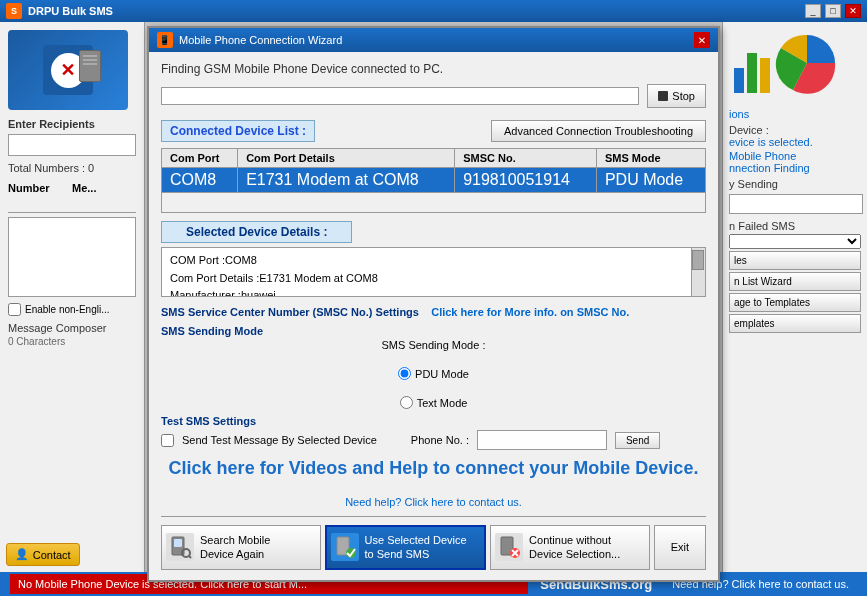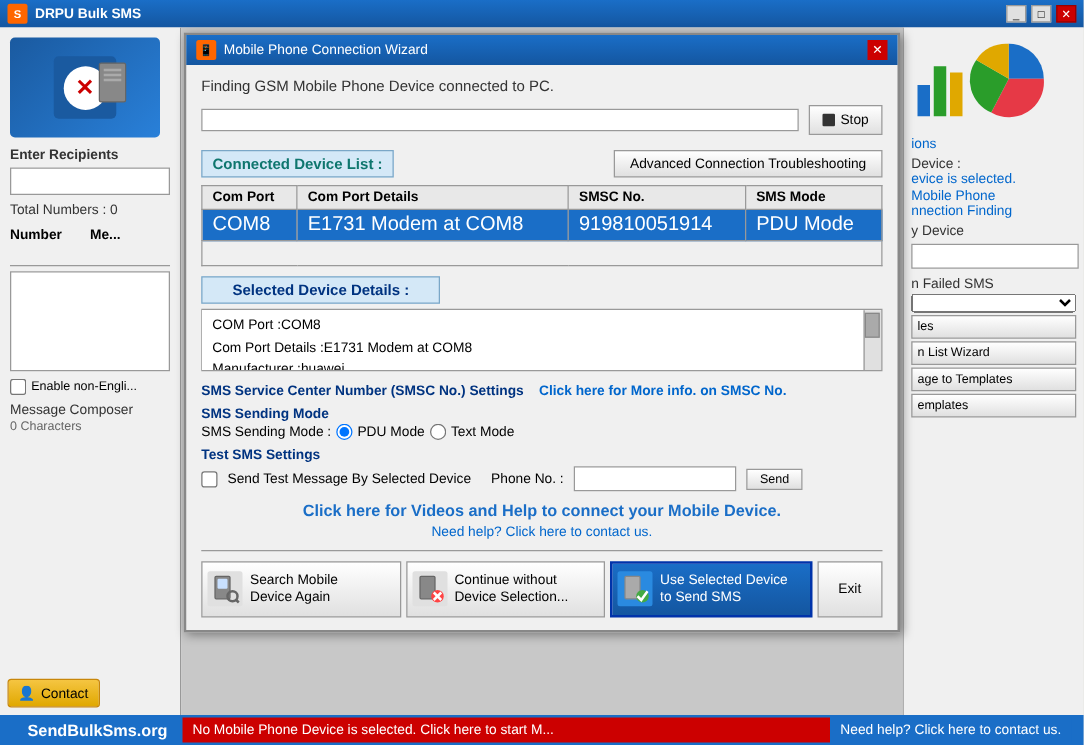"Connected Device List :" .section-header { color: #0f766e -> #1d4ed8 }
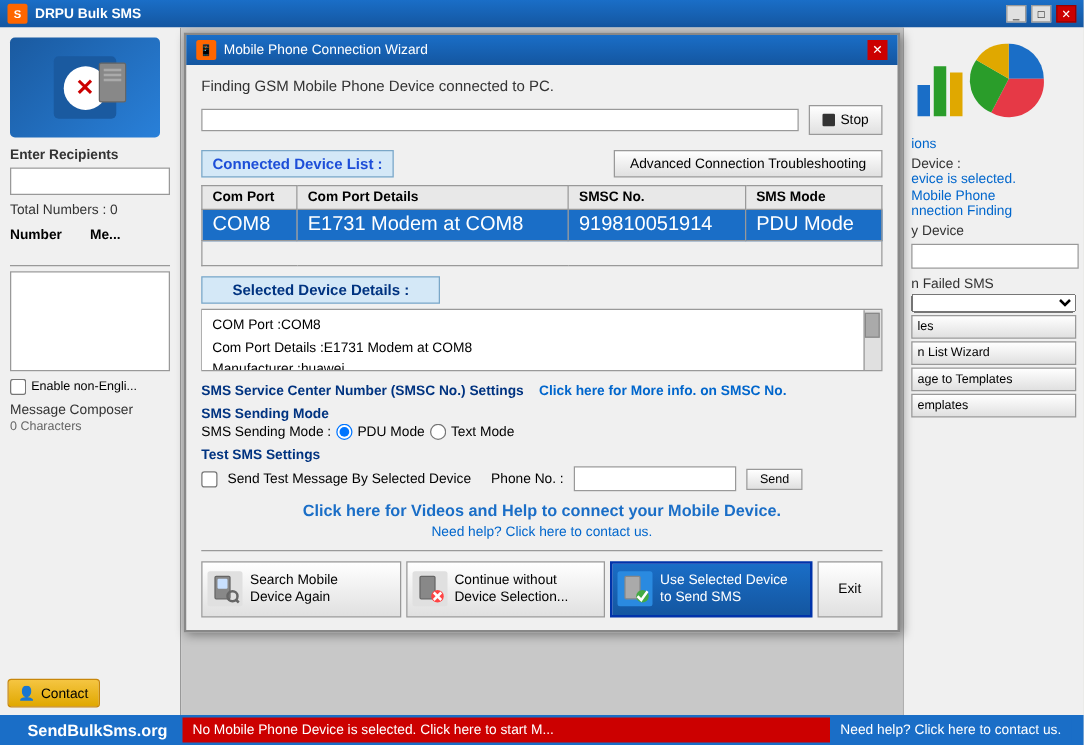"y Device" div { text: Device -> Sending }
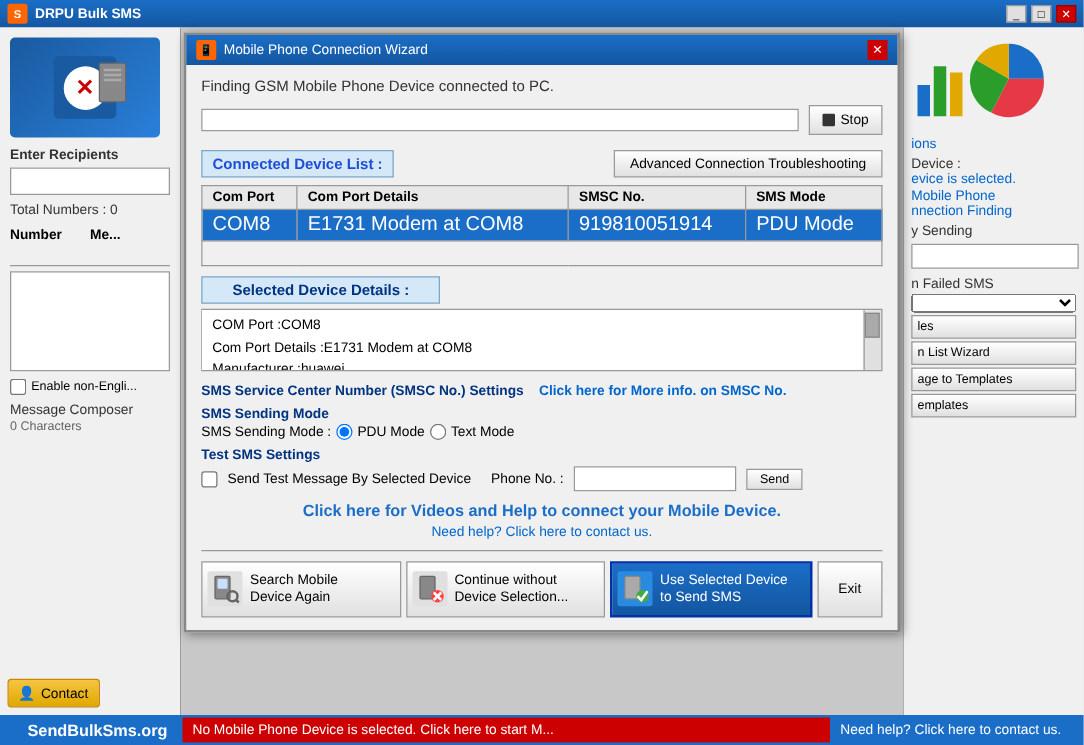"SMS Sending Mode :" .sms-mode-row { flex-direction: none -> column; gap: 4px -> 16px }
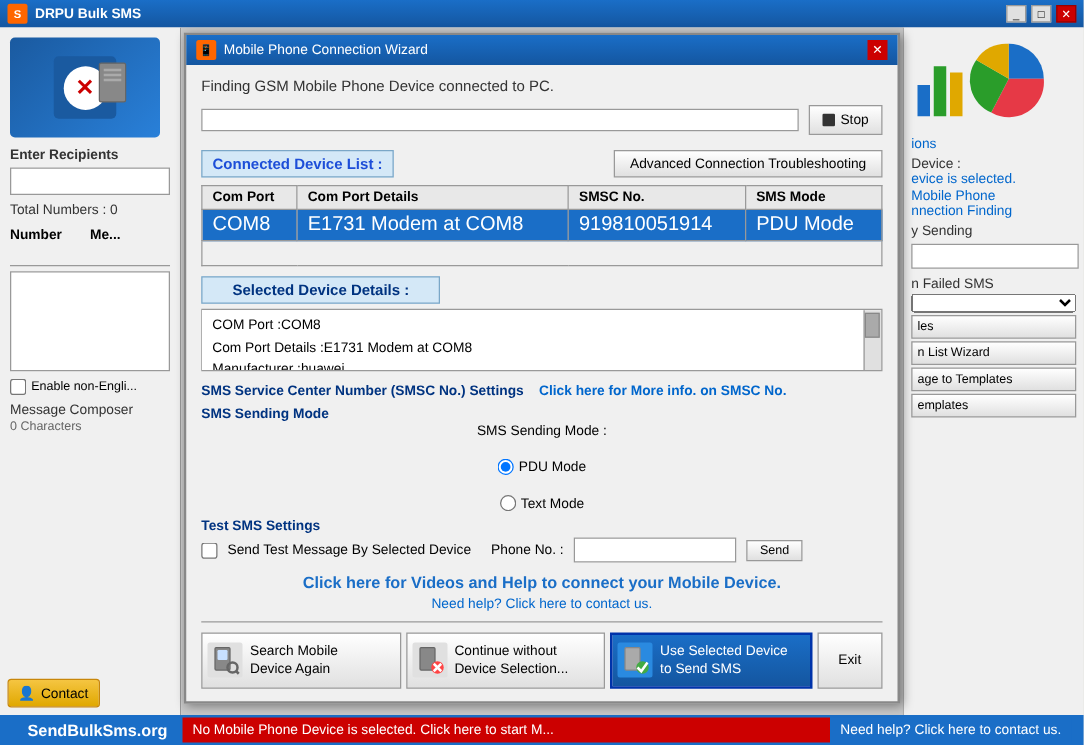"Phone No. :" span { margin-left: 8px -> 26px }
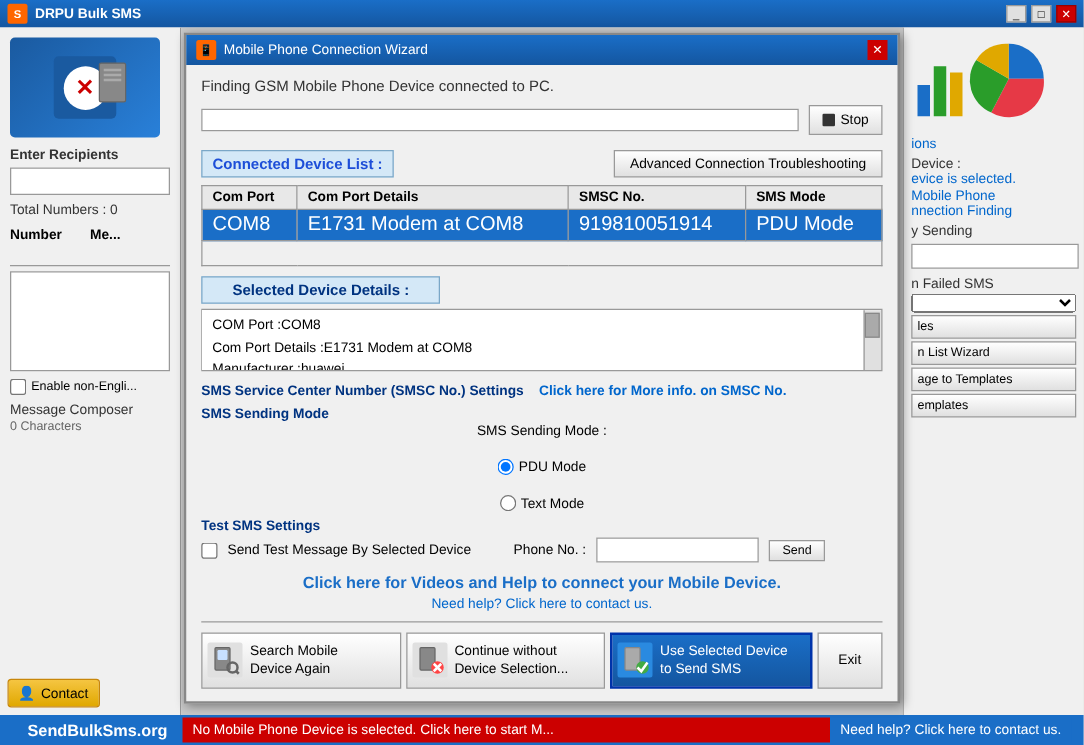"Click here for Videos and" .help-link { font-size: 13px -> 18px; margin-bottom: 4px -> 17px }
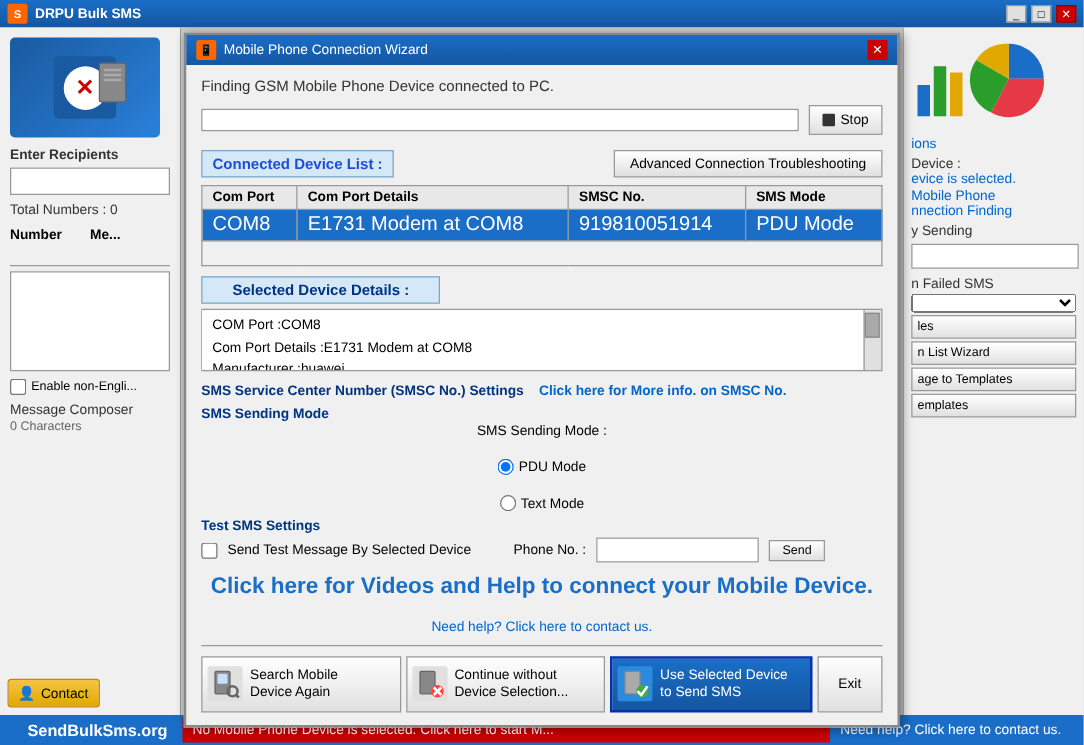"Continue without" button.bottom-btn { order: before "Use Selected Device" -> after "Use Selected Device" }
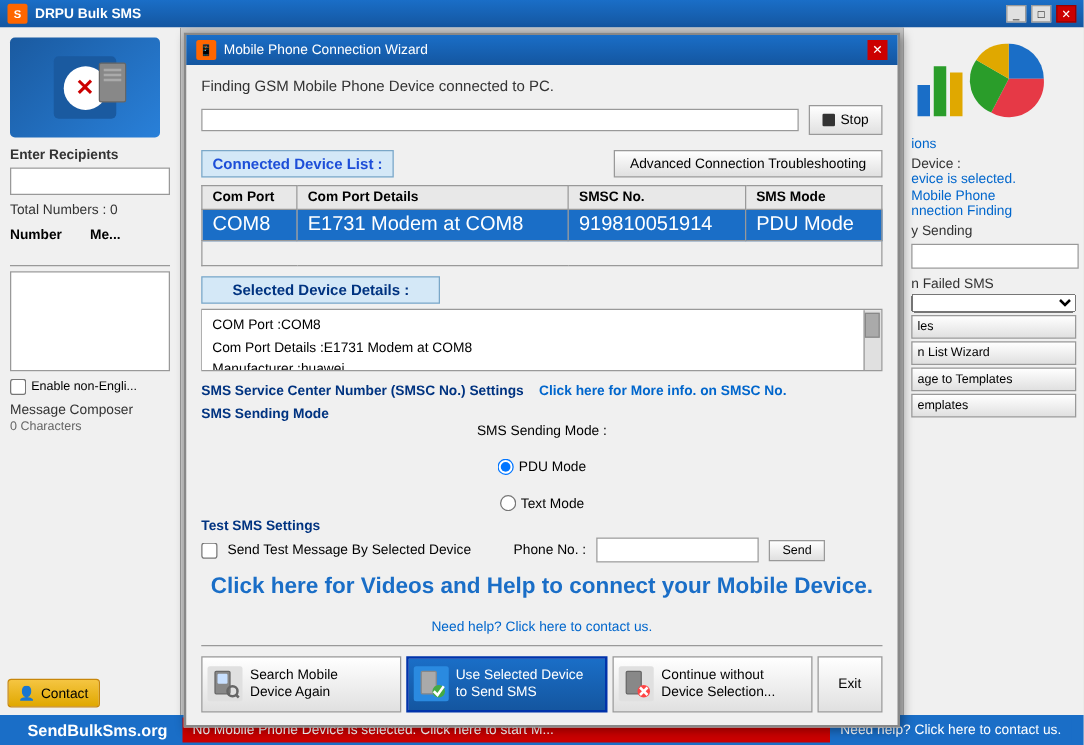"SendBulkSms.org" span { order: before "No Mobile Phone Device is" -> after "No Mobile Phone Device is" }
